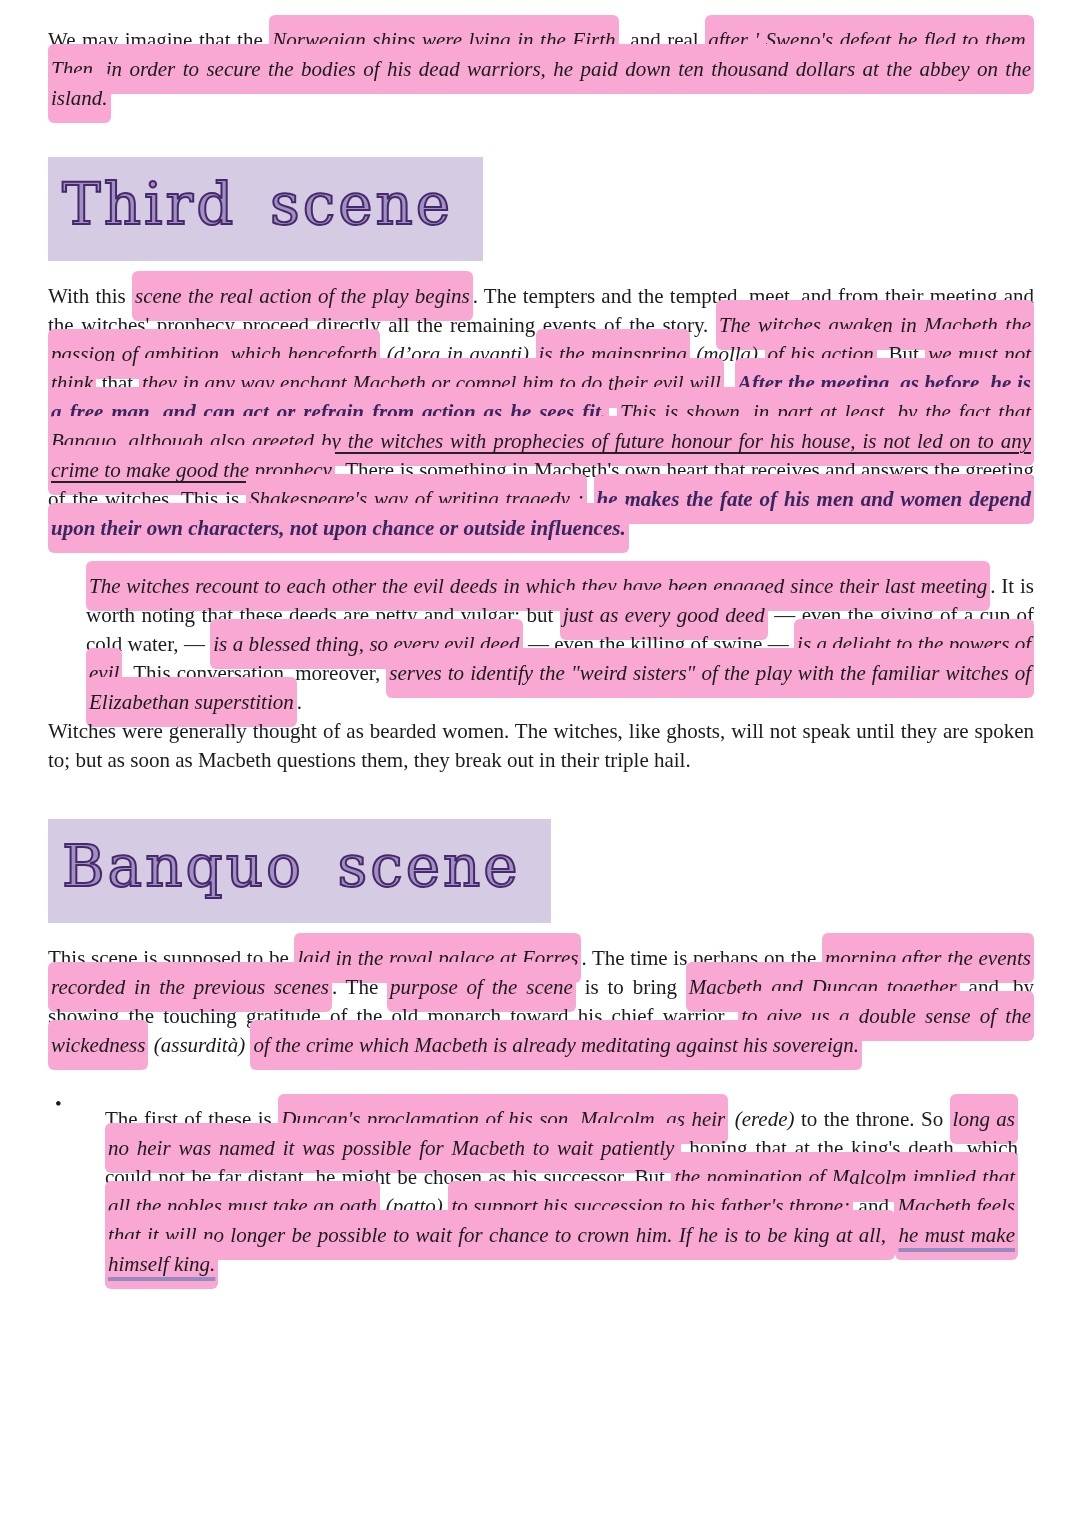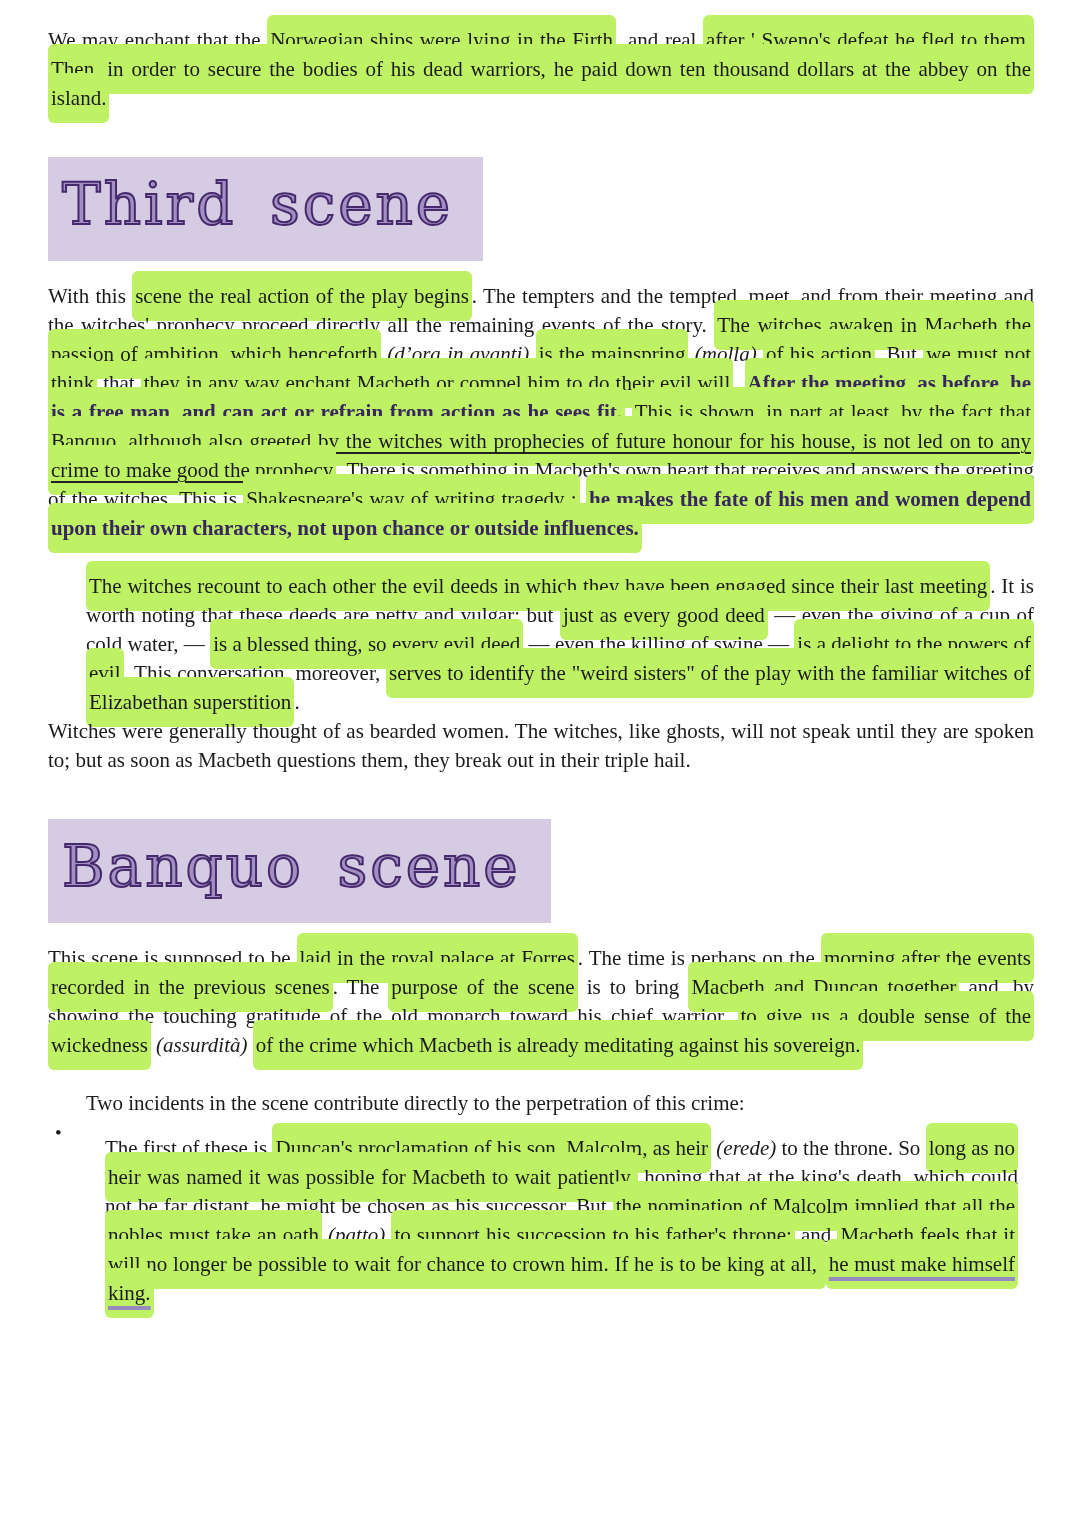"We may enchant that the" span.run { text: enchant -> imagine }
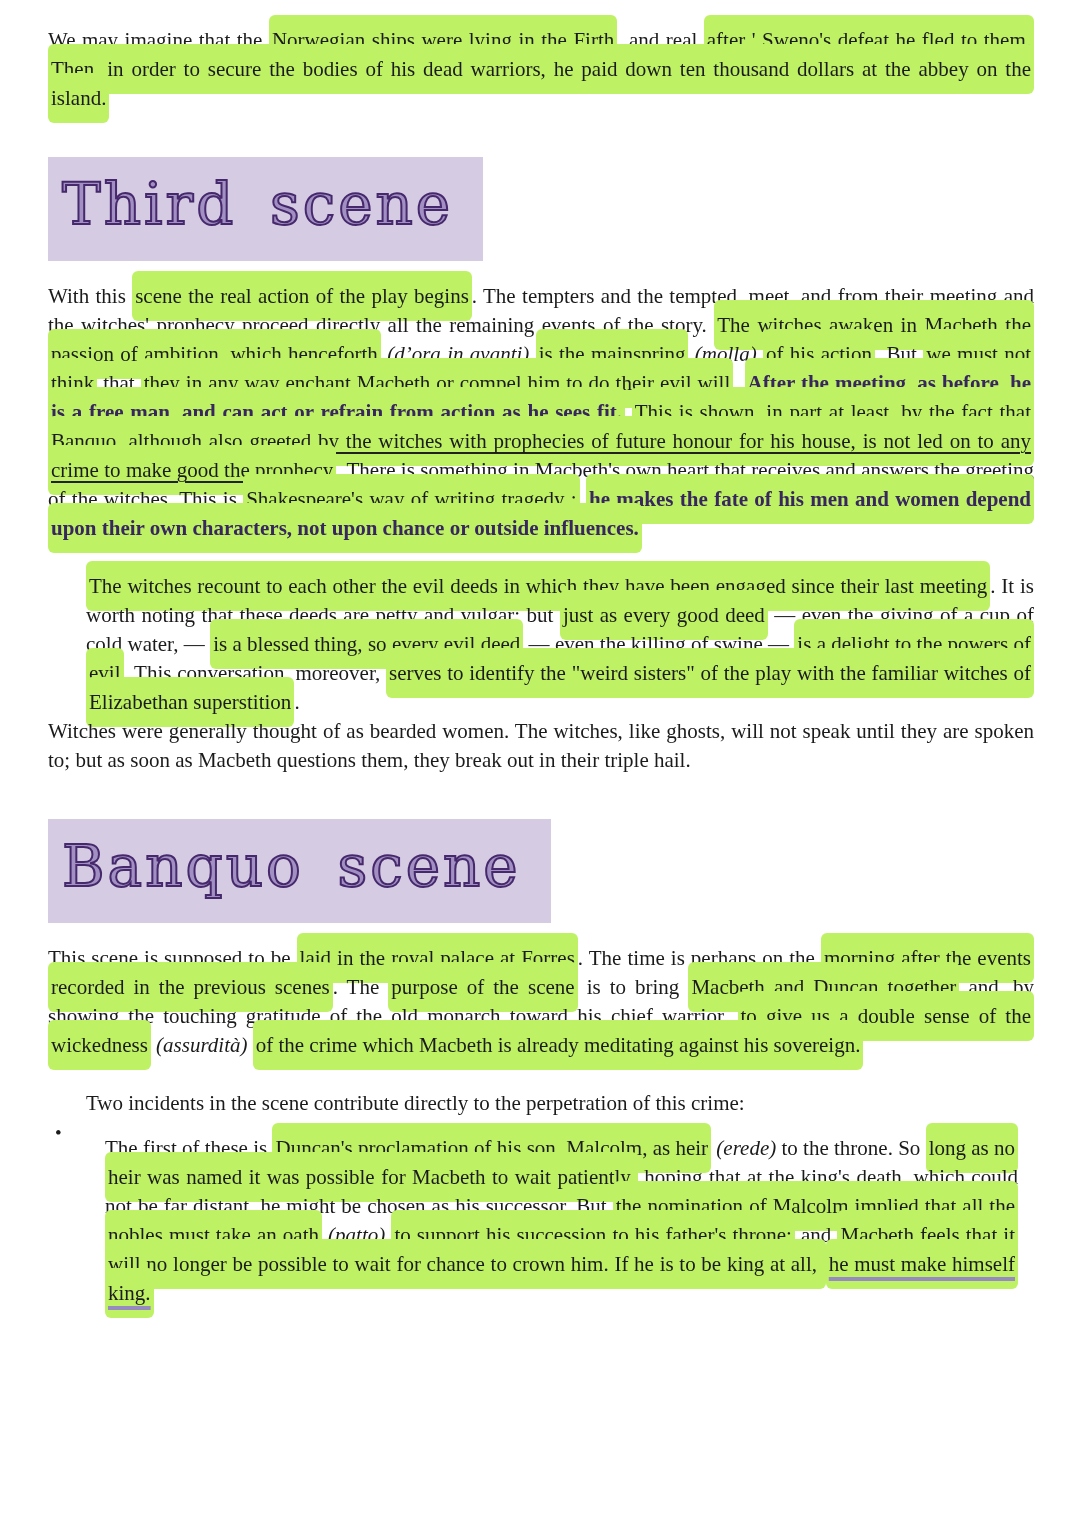"Norwegian ships were lying in" .hl { background: #bef264 -> #f9a8d4; font-style: none -> italic }
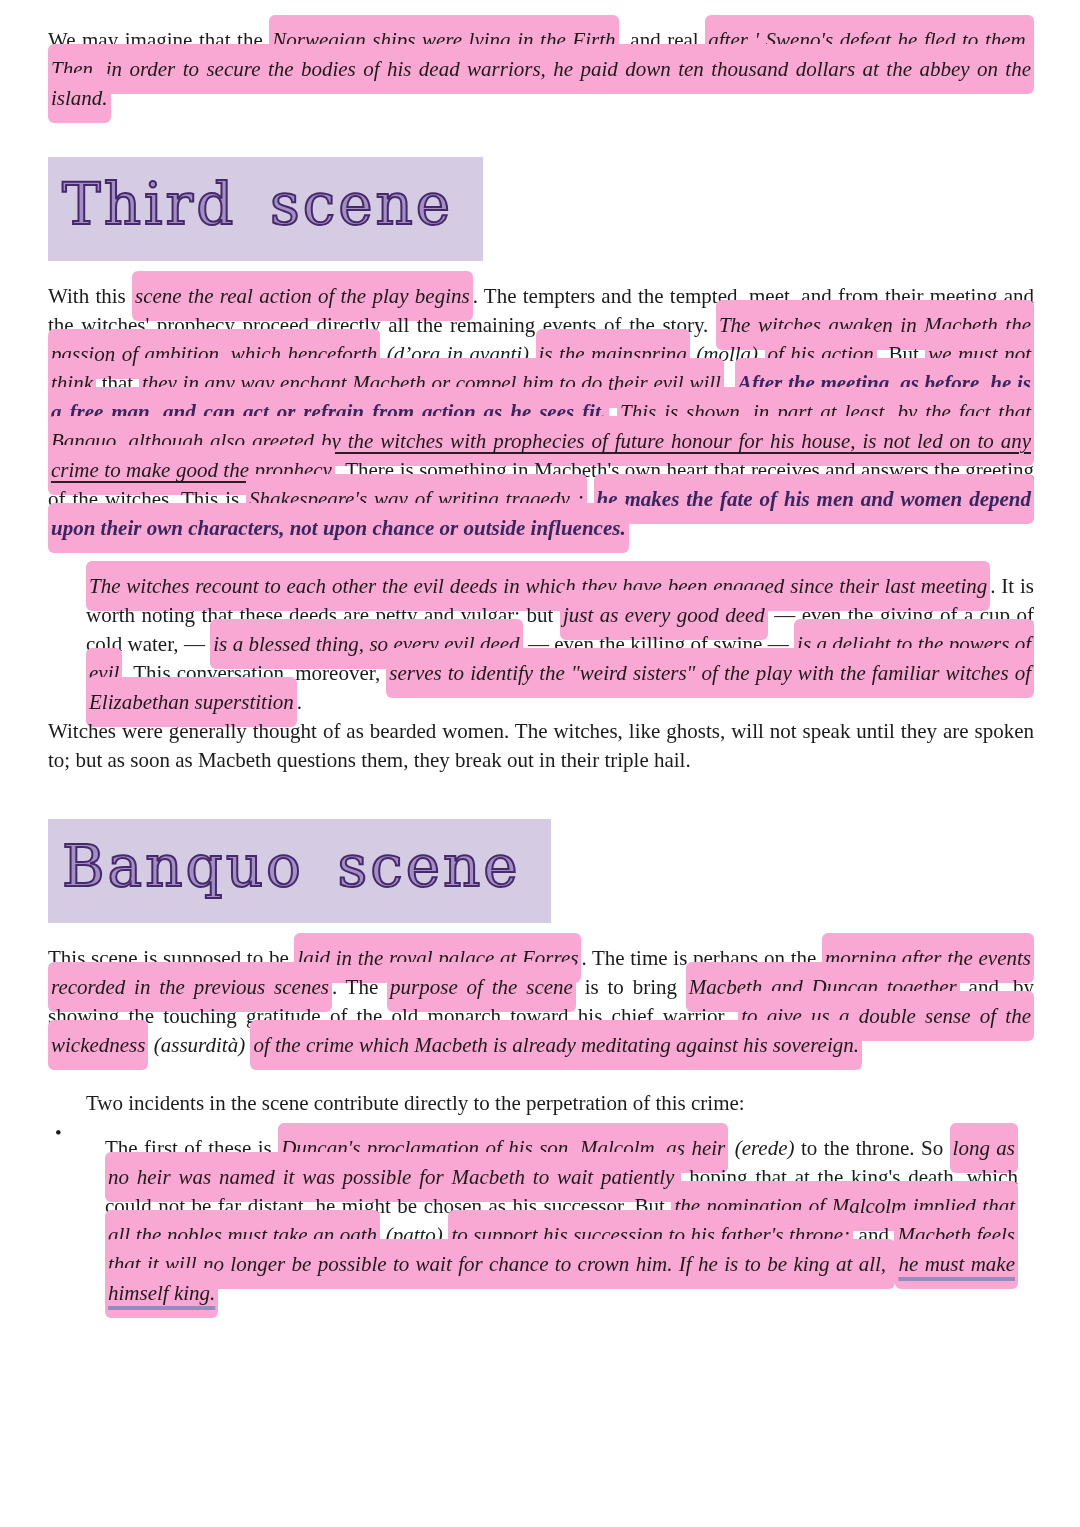"Two incidents in the scene" p.para { html: <p><span>Two incidents in the scene contribute directly to the perpetration of this crime:</span></p> -> none }
